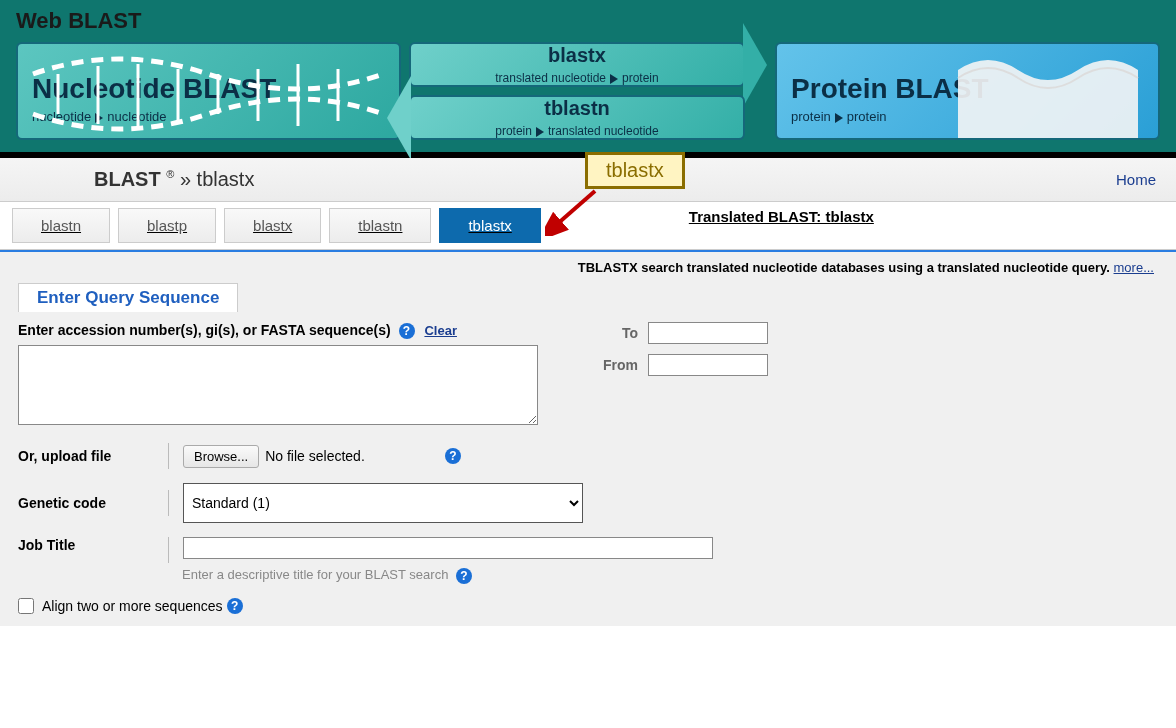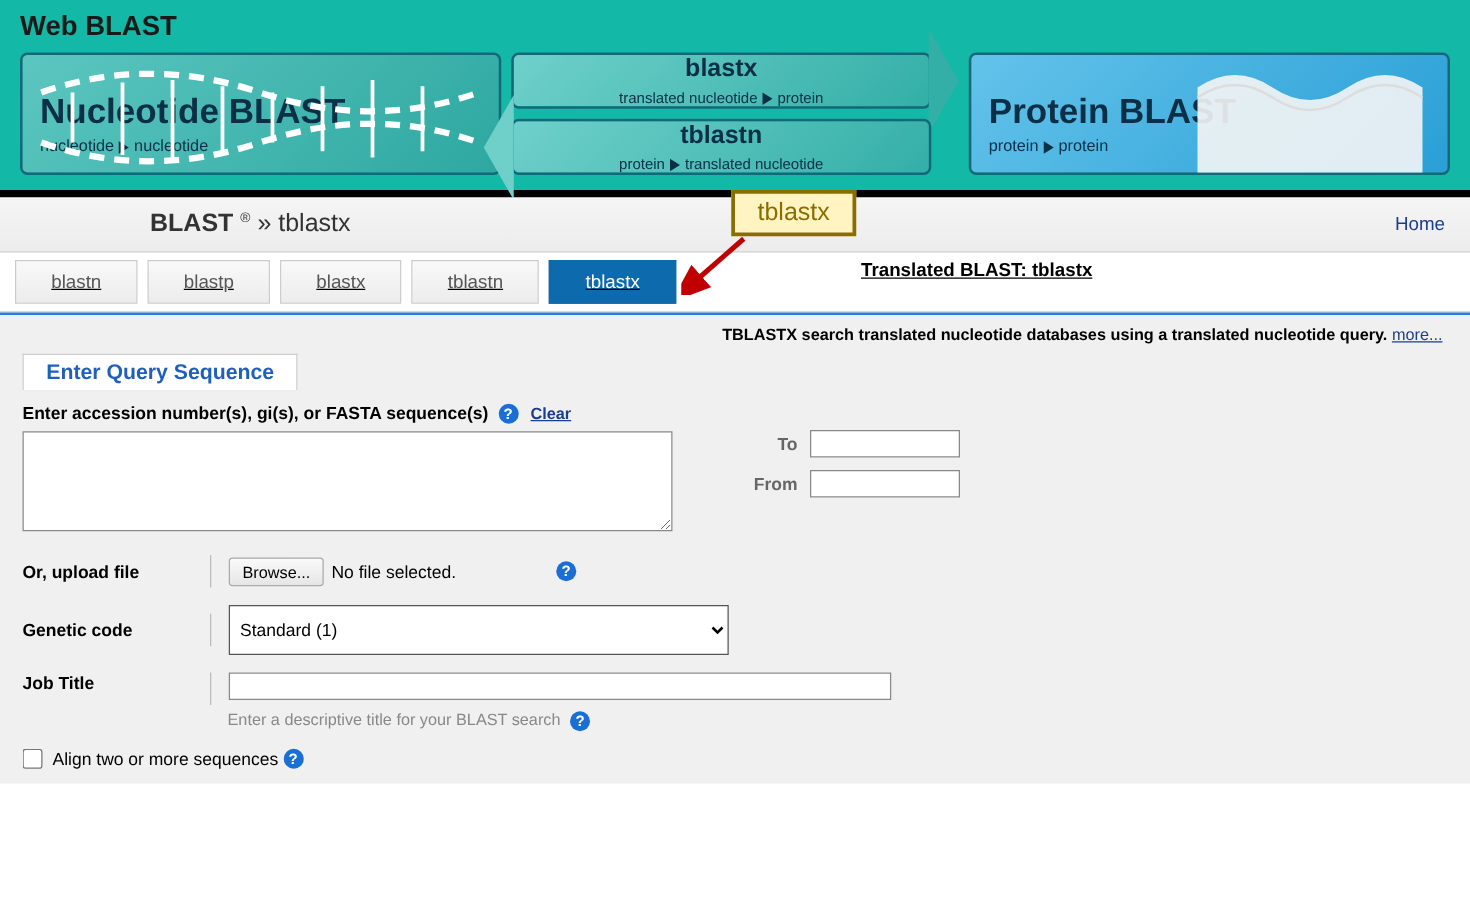"Web BLAST" .top-section { background: #14b8a6 -> #0f766e }
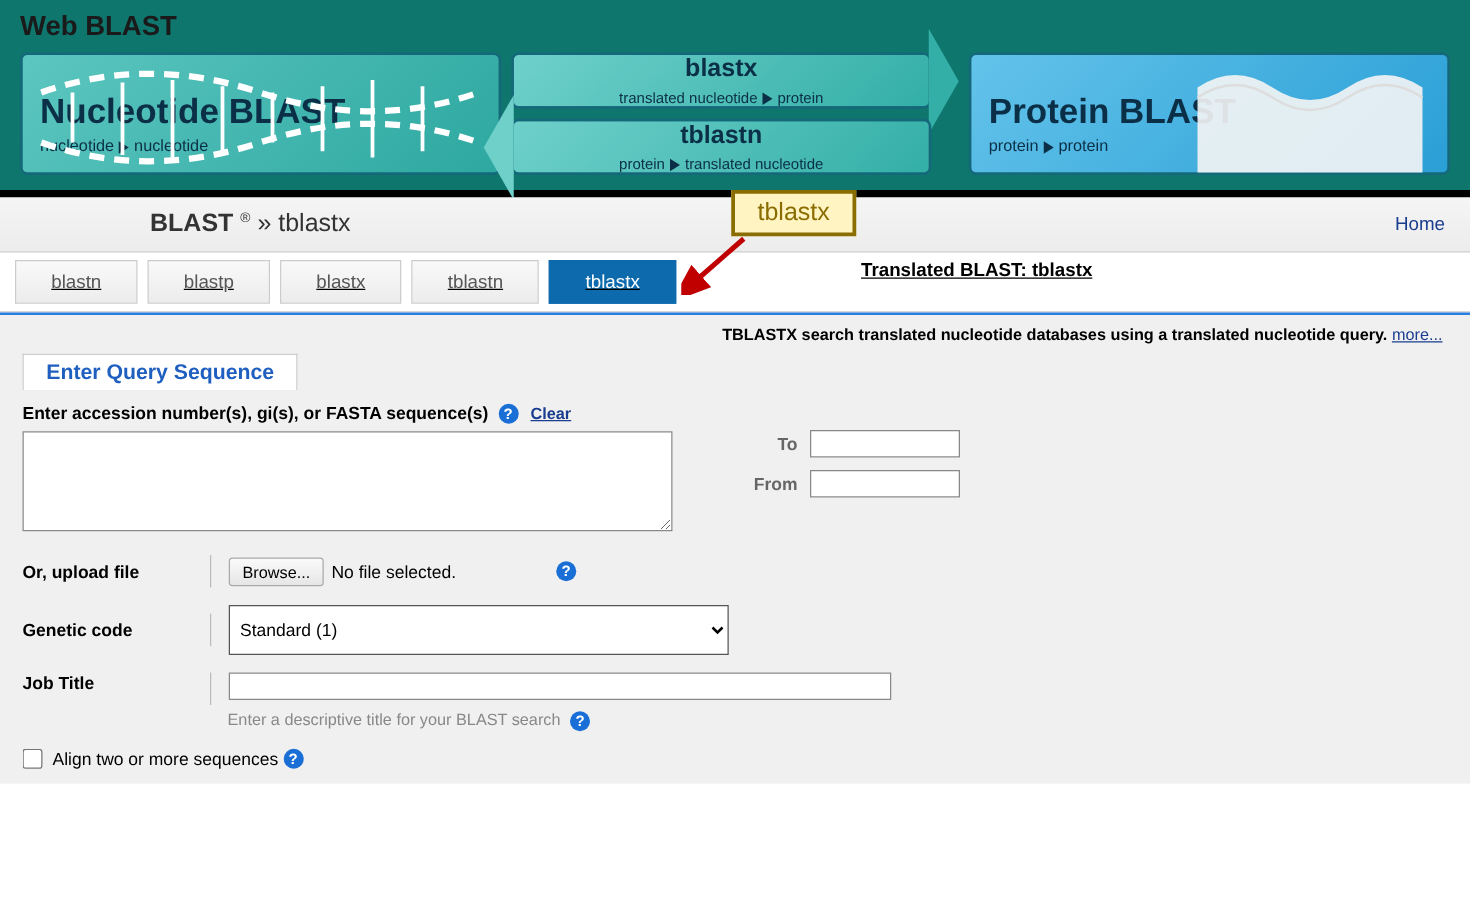"BLAST ® » tblastx" .crumb { margin-left: 100px -> 74px }
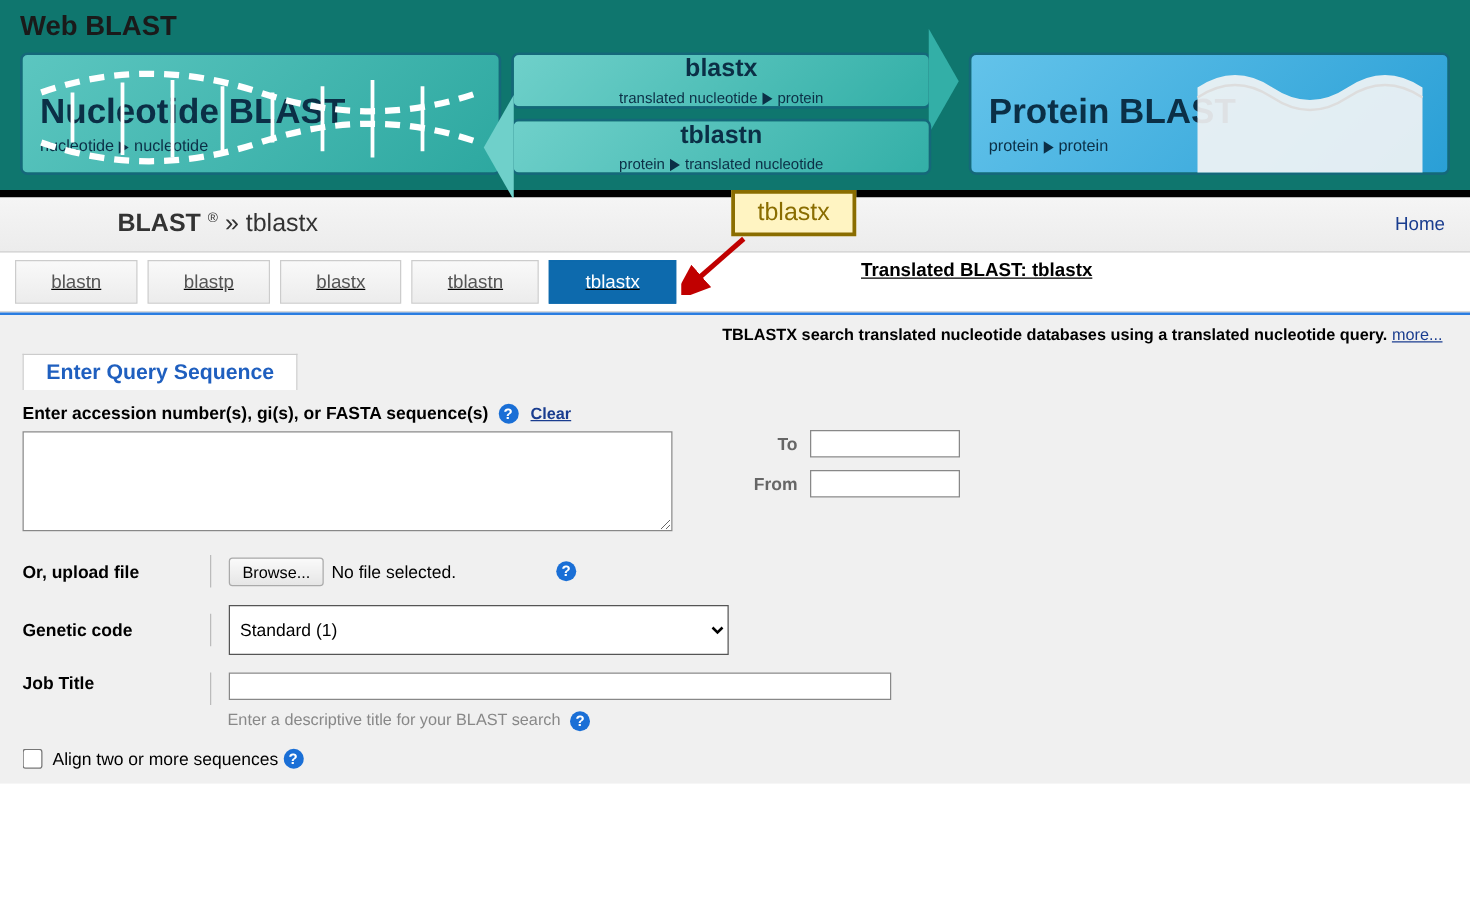"Enter accession number(s), gi(s), or" .row1 { align-items: center -> flex-start }
